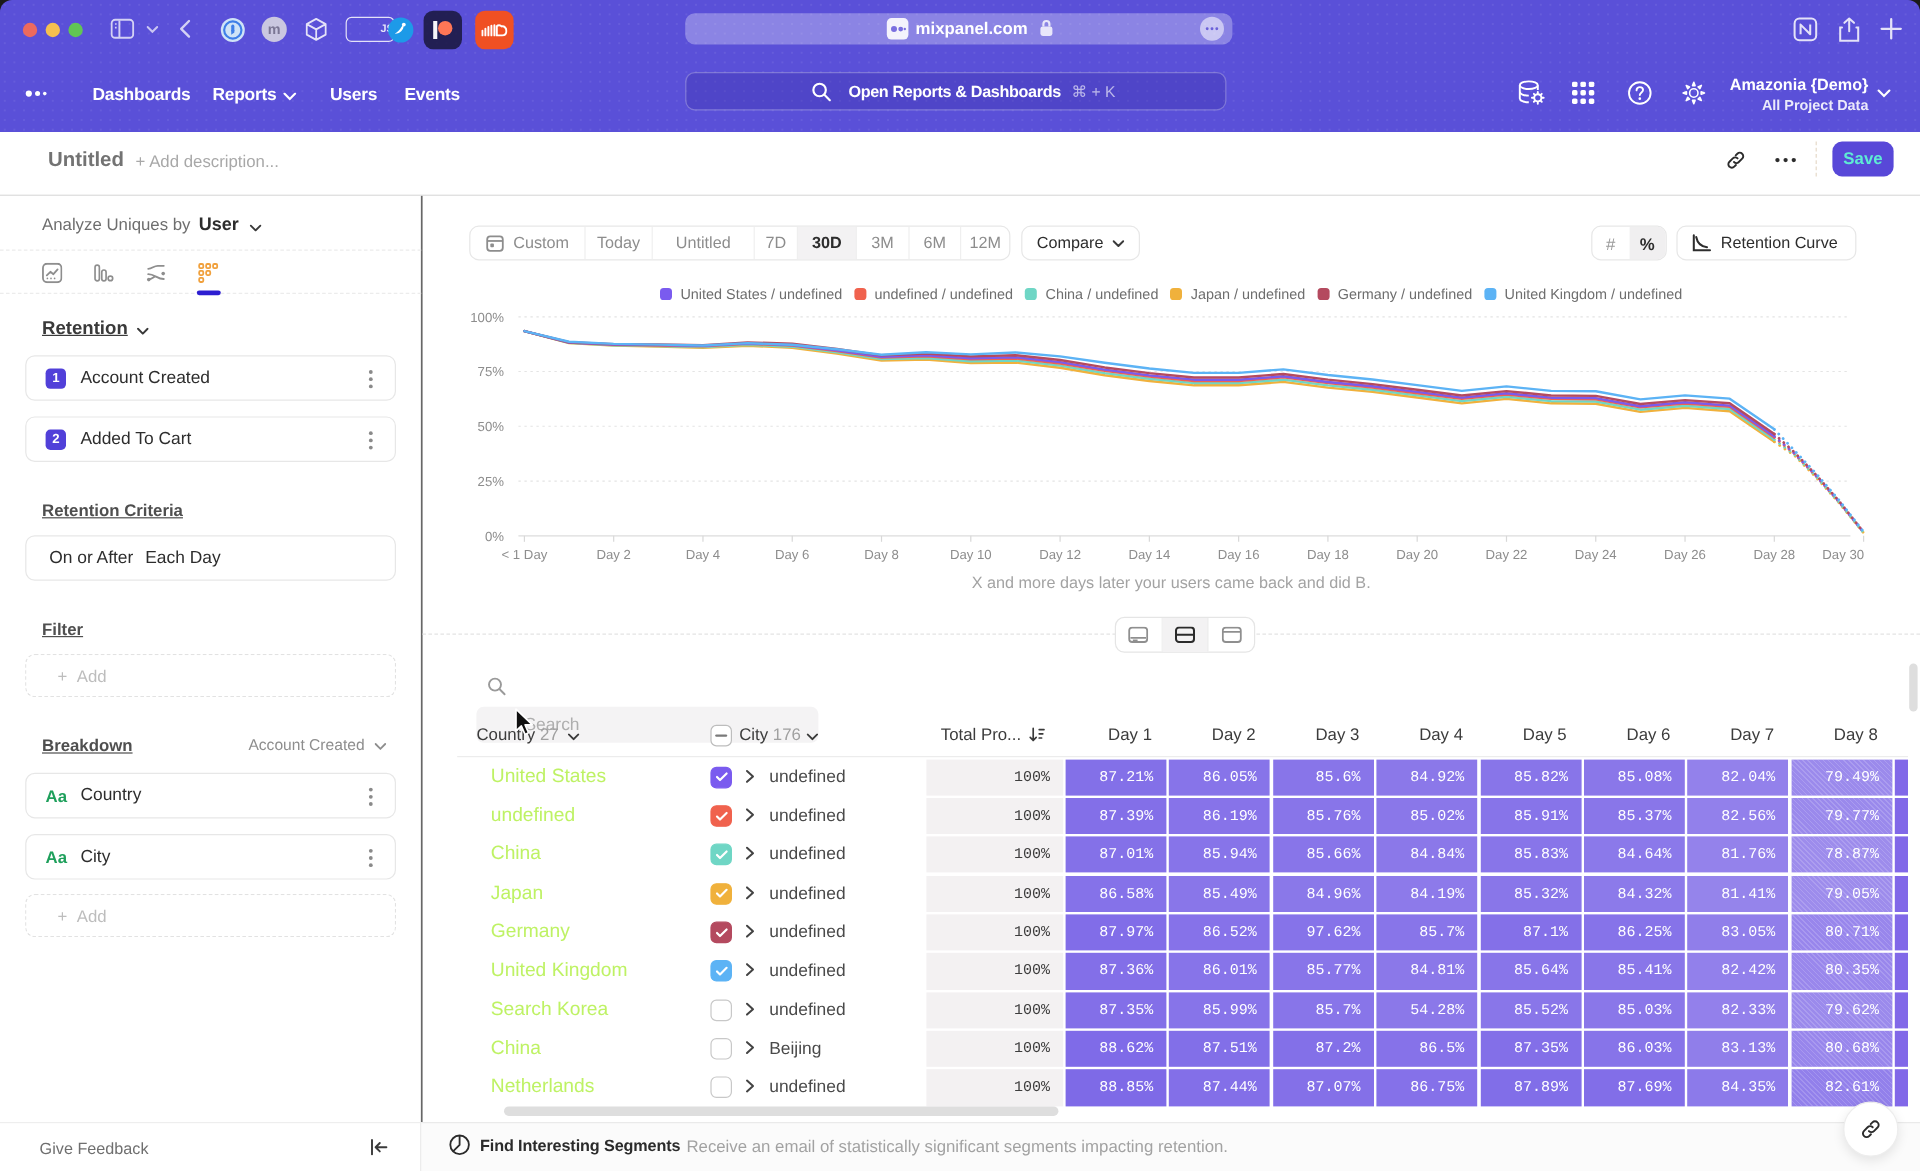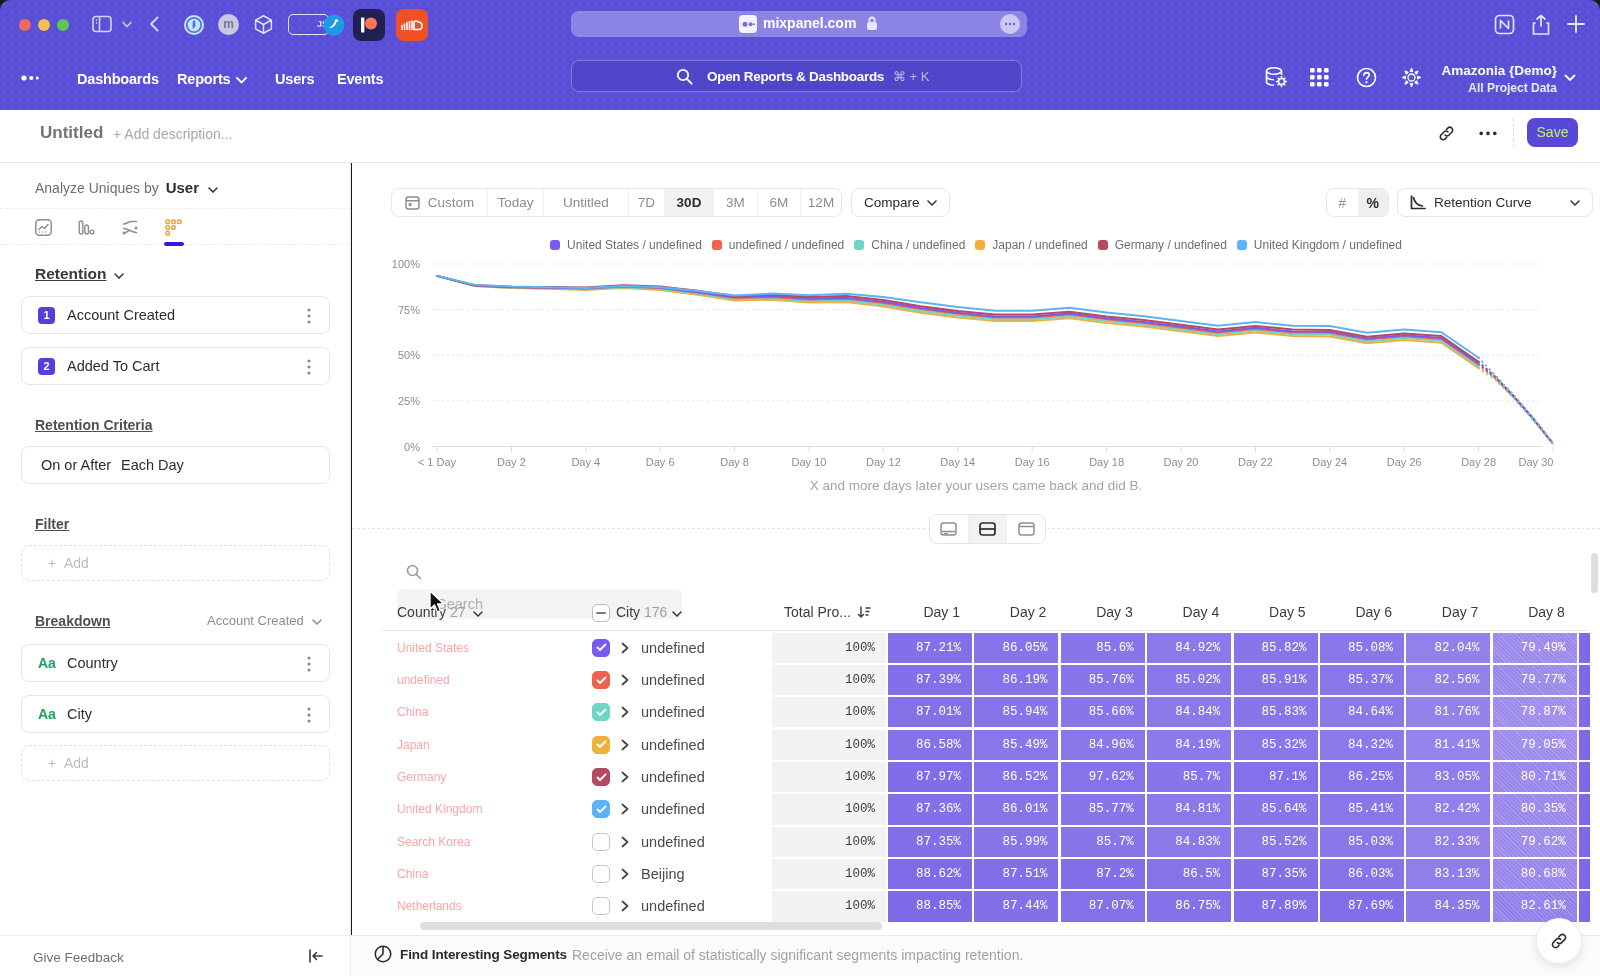"Save" #savebtn { color: #bef264 -> #5eead4; font-weight: 400 -> 700 }
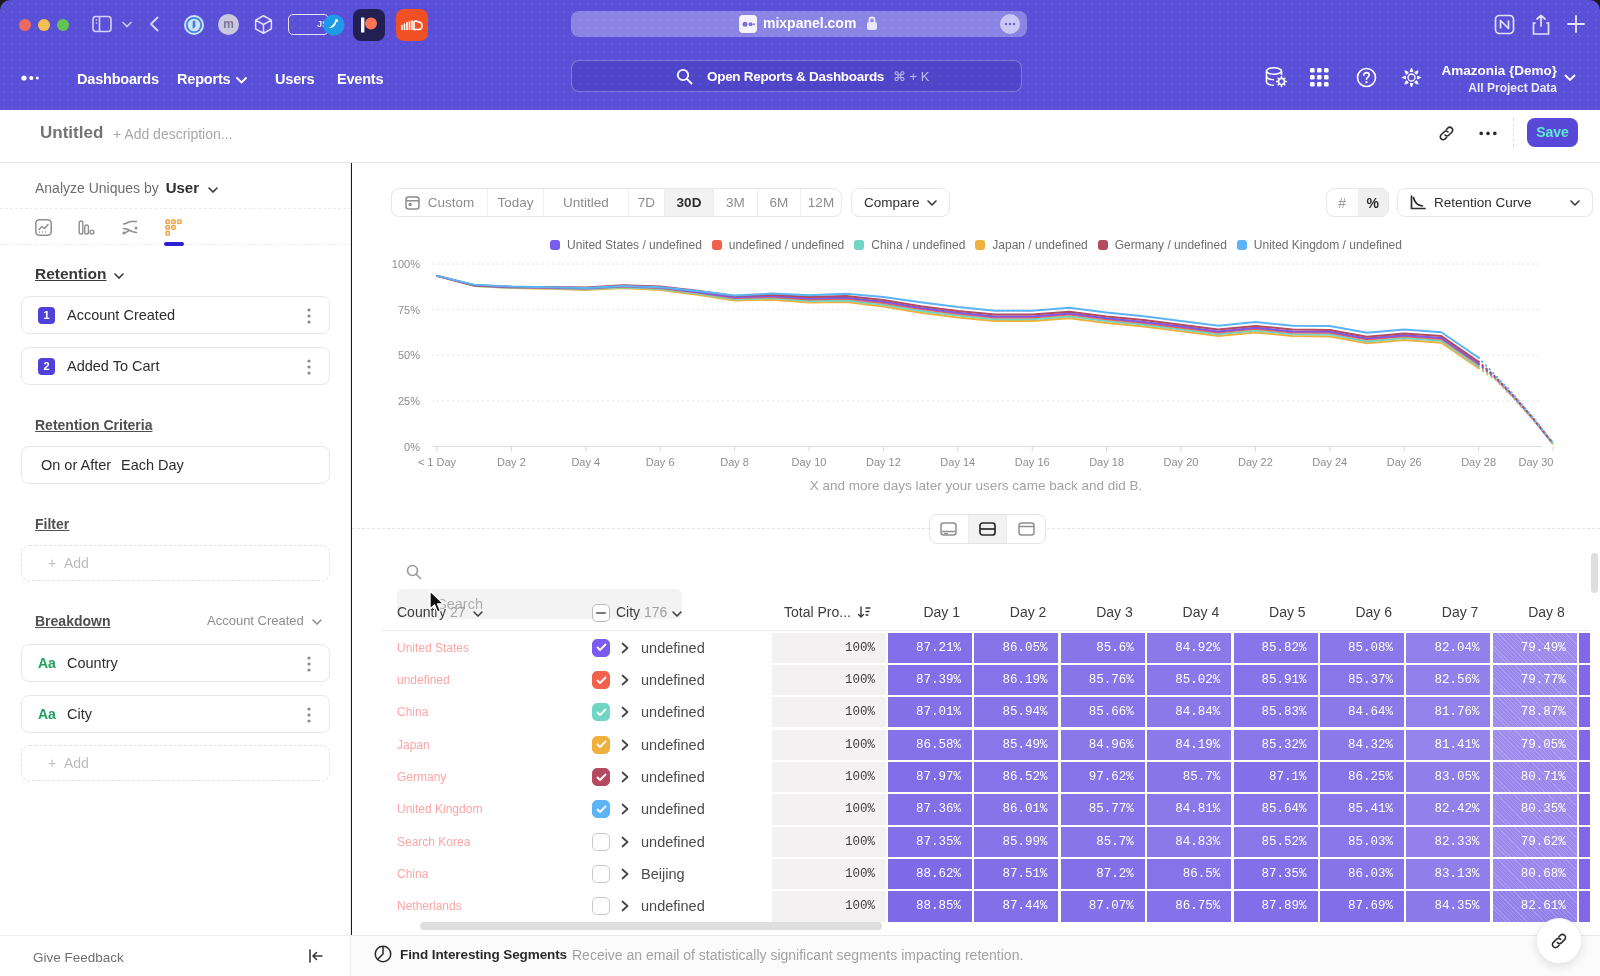"Retention Curve" div.btn { width: 196px -> 150px }
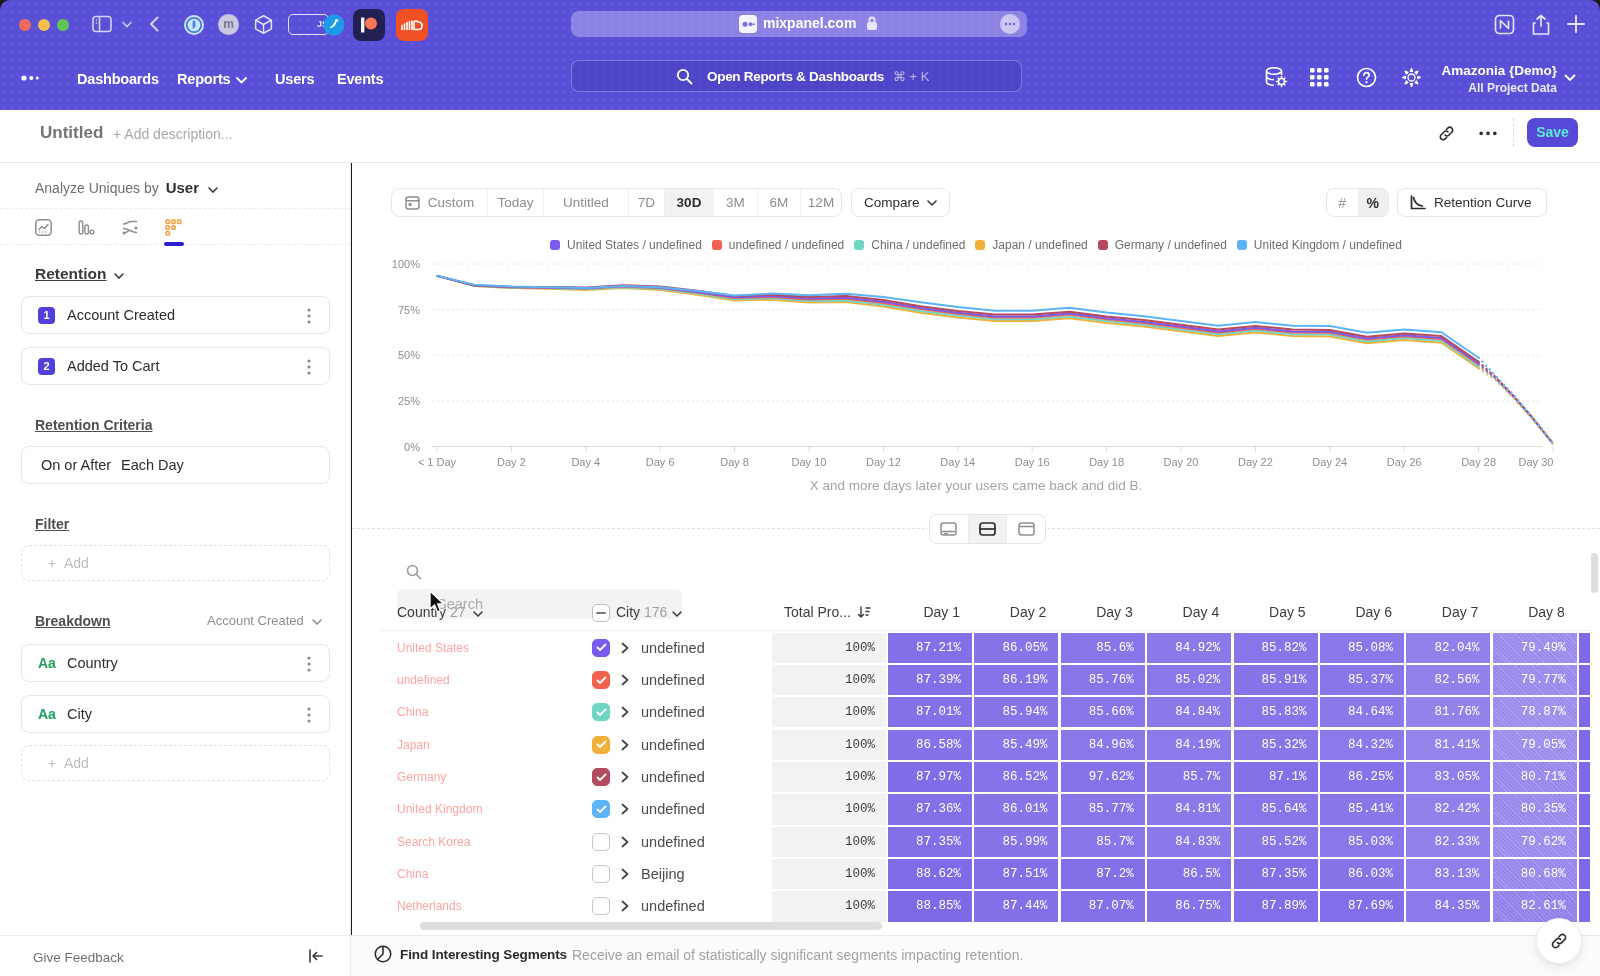"United States" .tcountry { color: #fca5a5 -> #bef264; font-size: 12px -> 16px; left: 397px -> 409px }
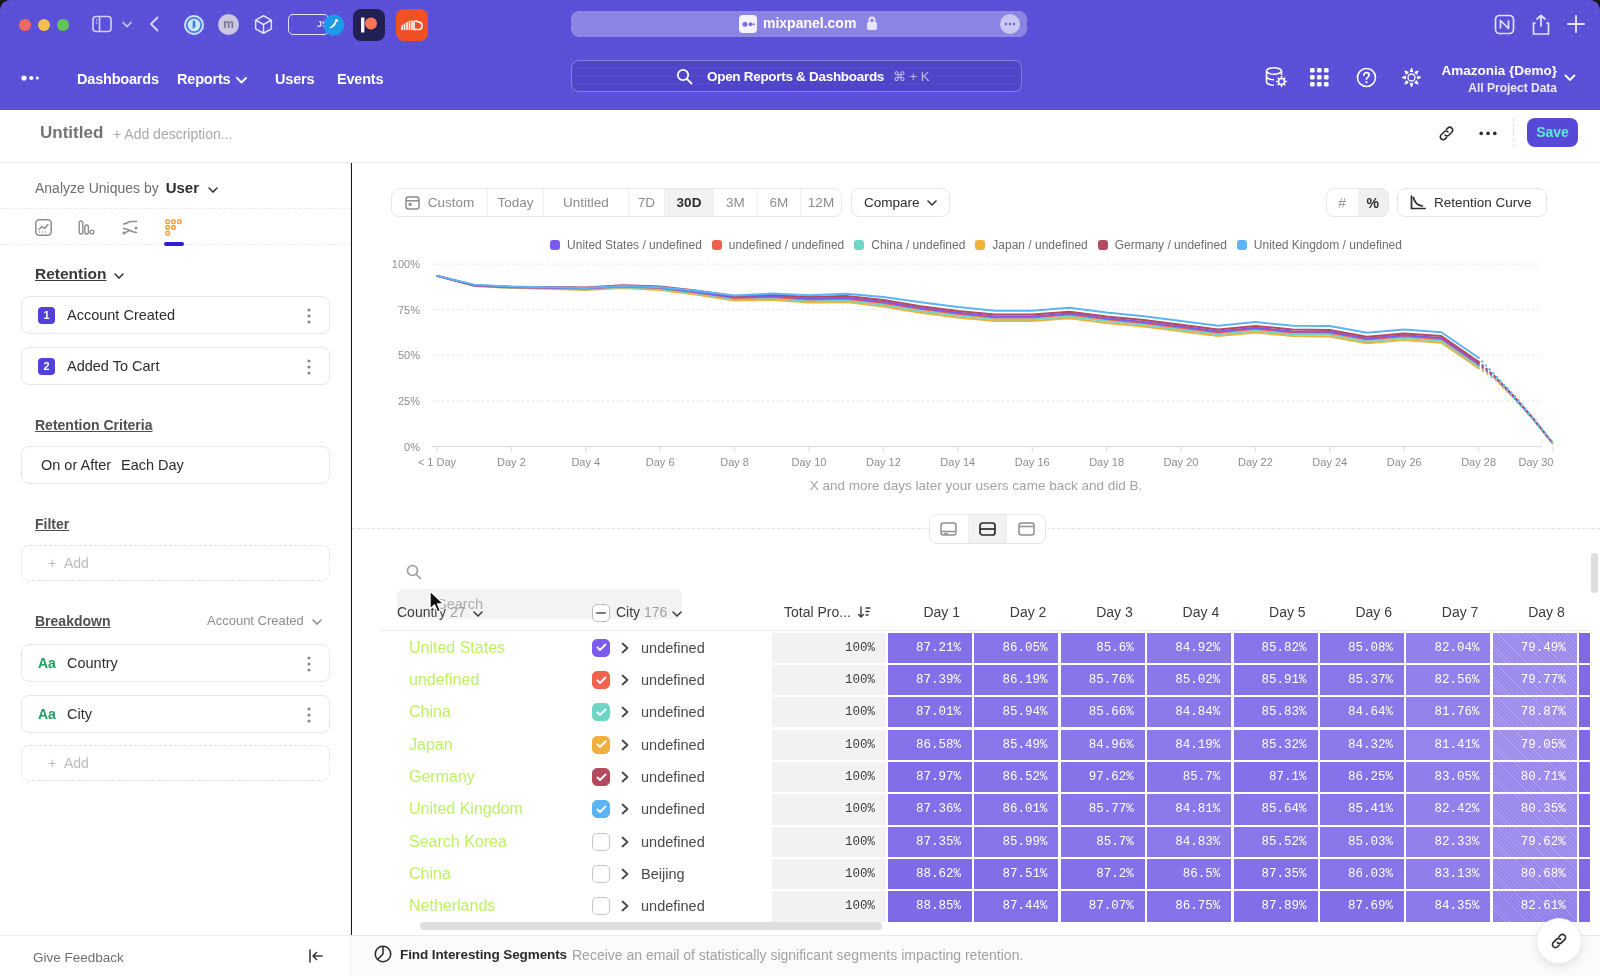"84.83%" div.dcell { text: 84.83% -> 54.28% }
